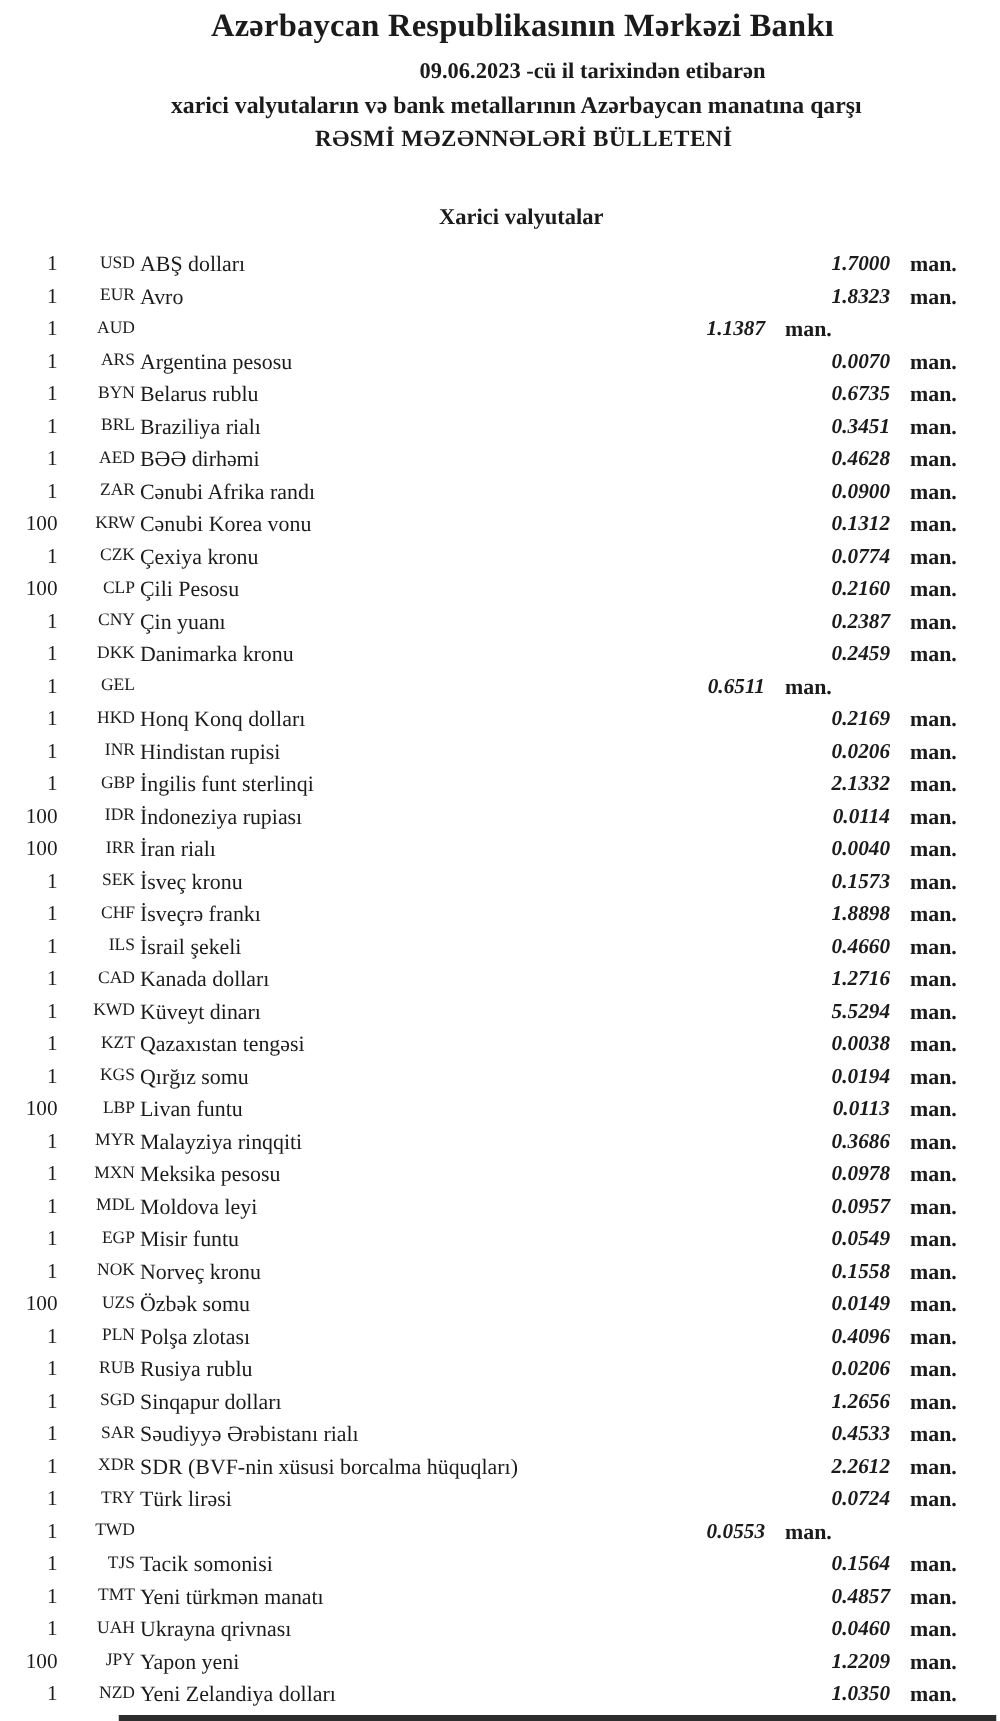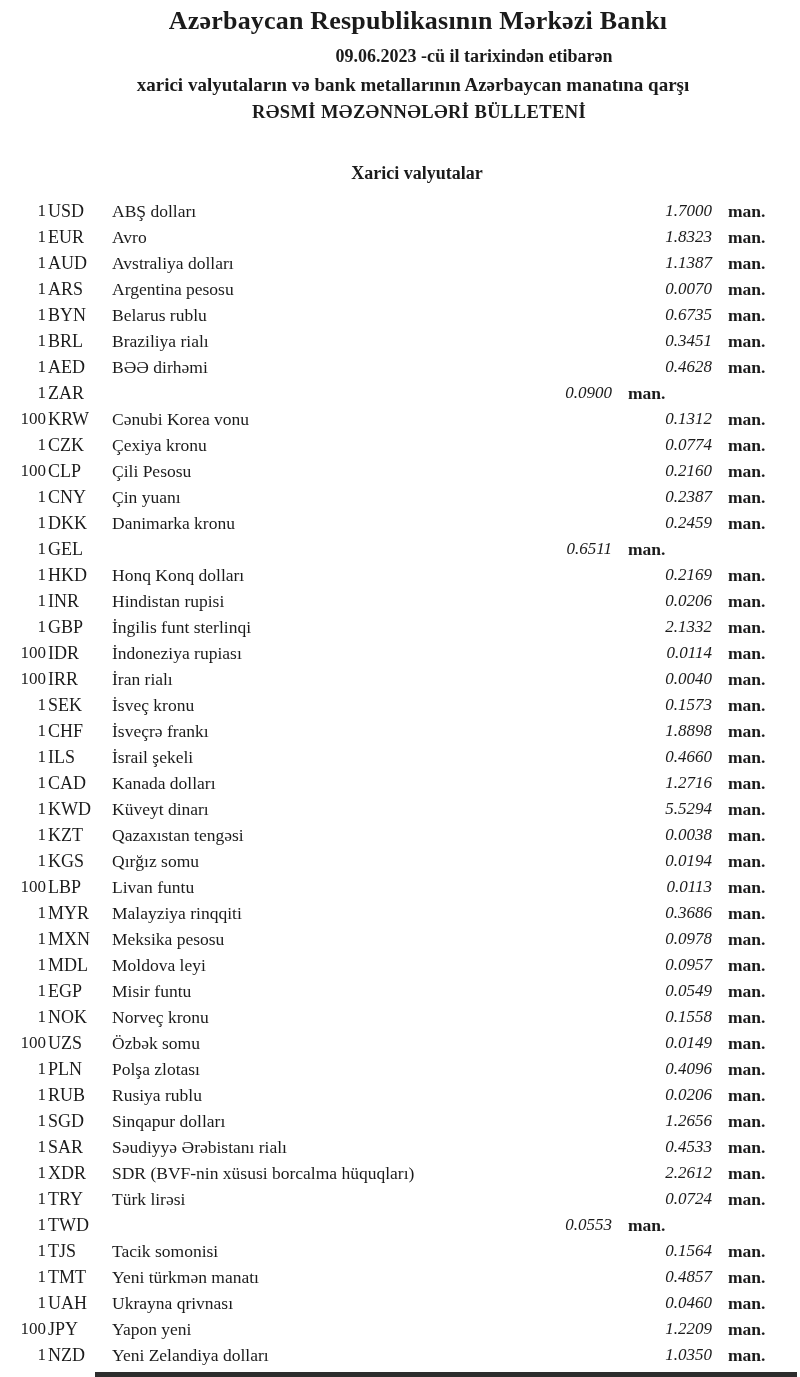"USD" .code { font-size: 18px -> 14px; text-align: left -> right }
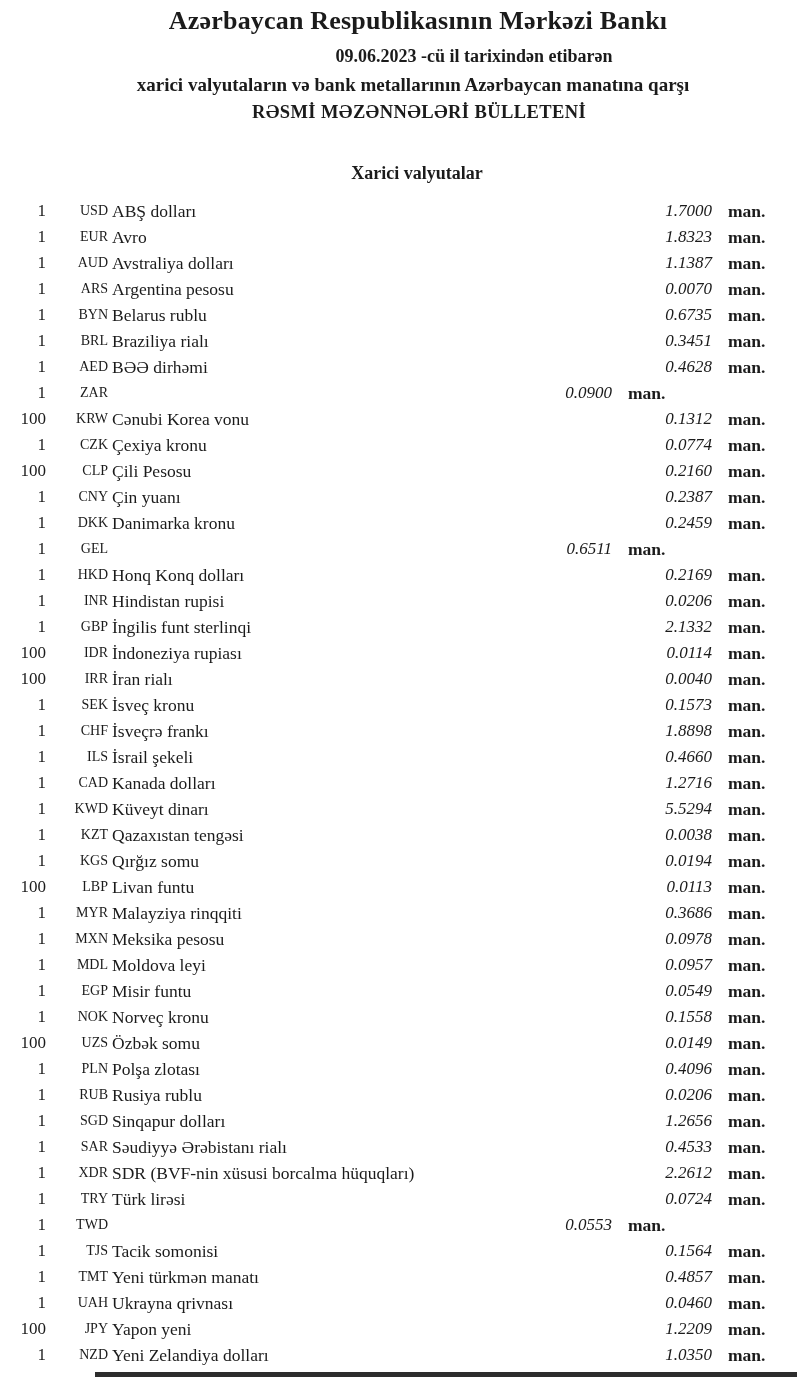"1.7000" .rate { font-weight: normal -> bold }
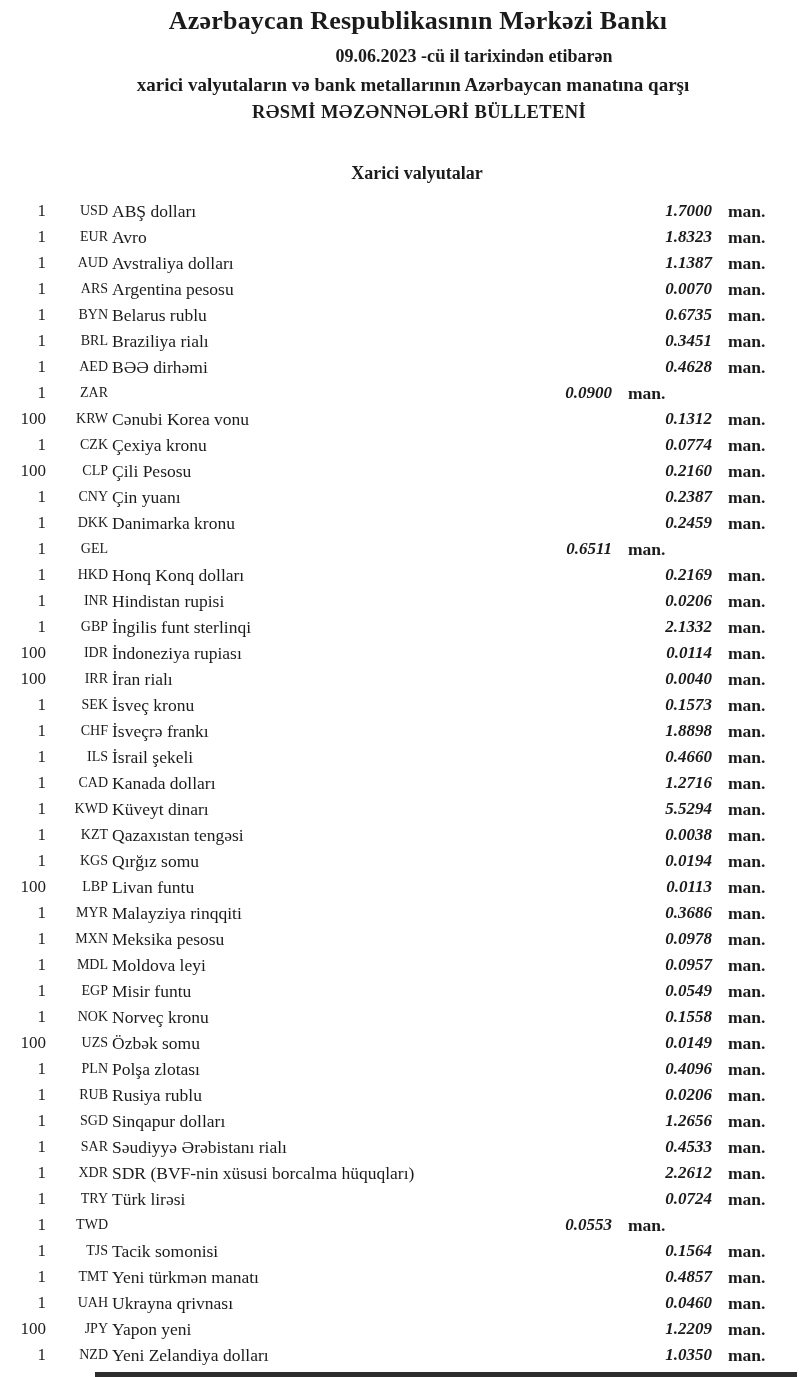"Avstraliya dolları" span.cname { html: <span>Avstraliya dolları</span> -> none }
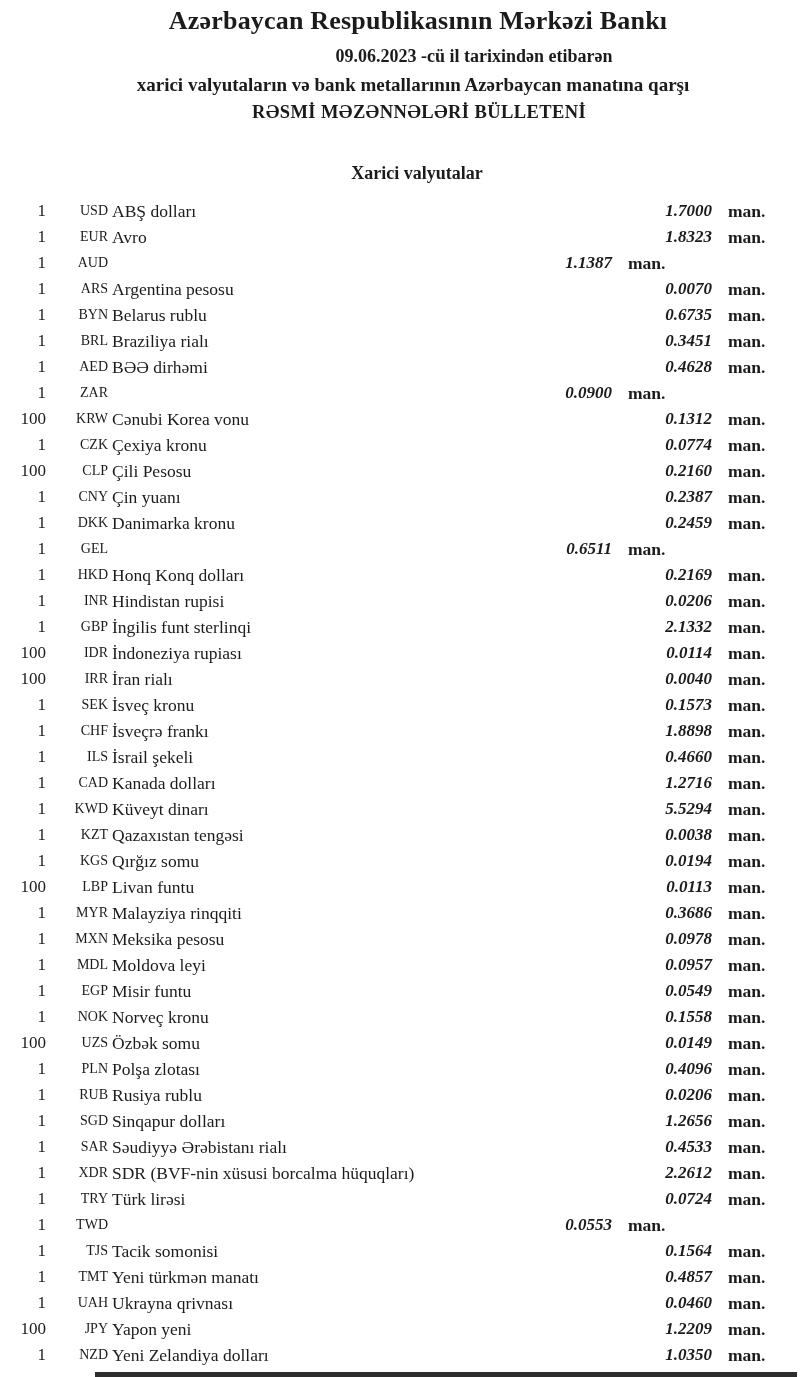"Cənubi Afrika randı" span.cname { html: none -> <span>Cənubi Afrika randı</span> }
